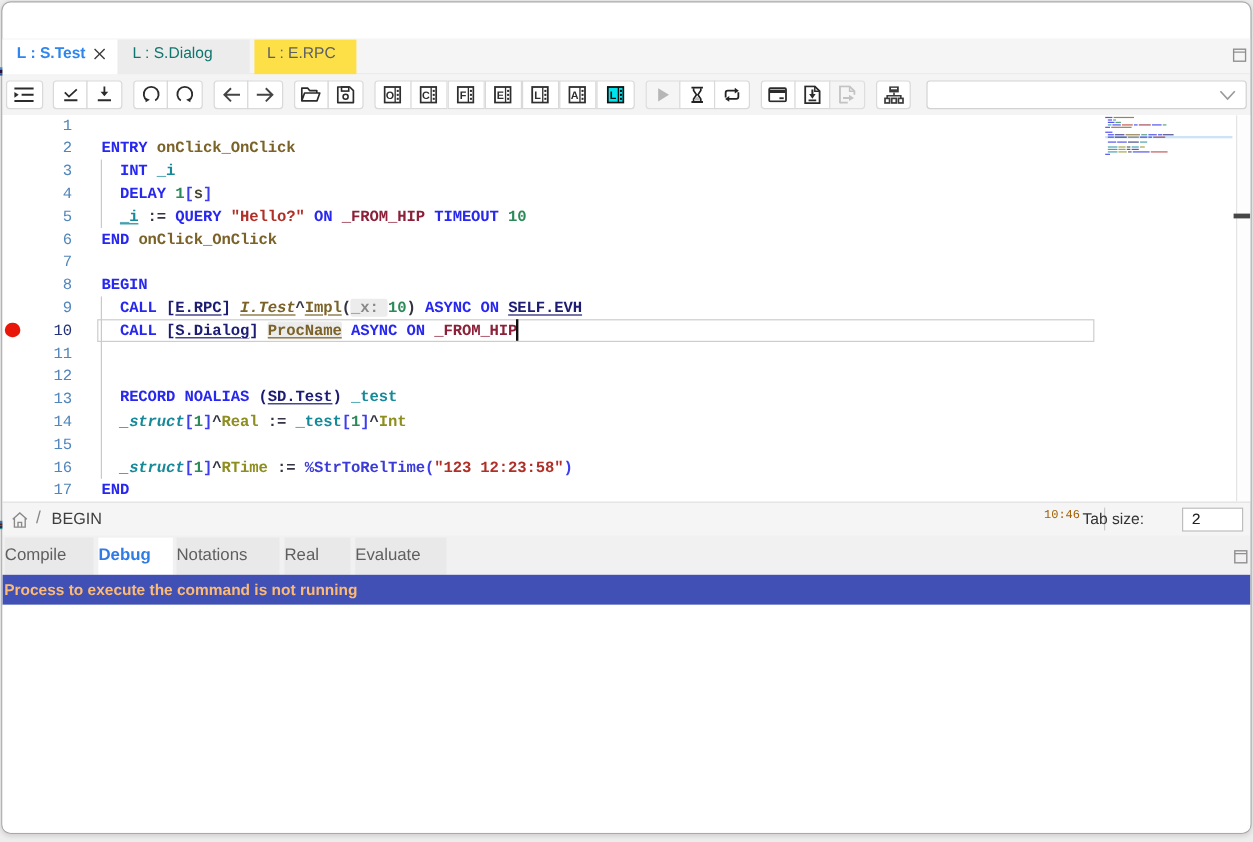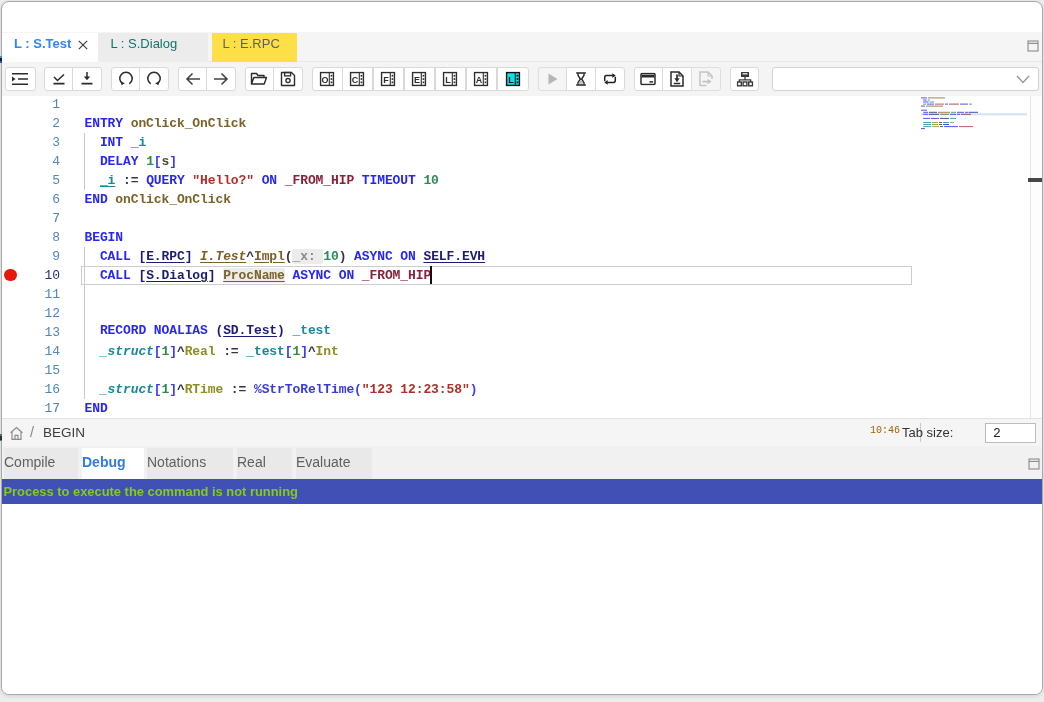"Process to execute the command" #bluebar { color: #84cc16 -> #fdba74 }
